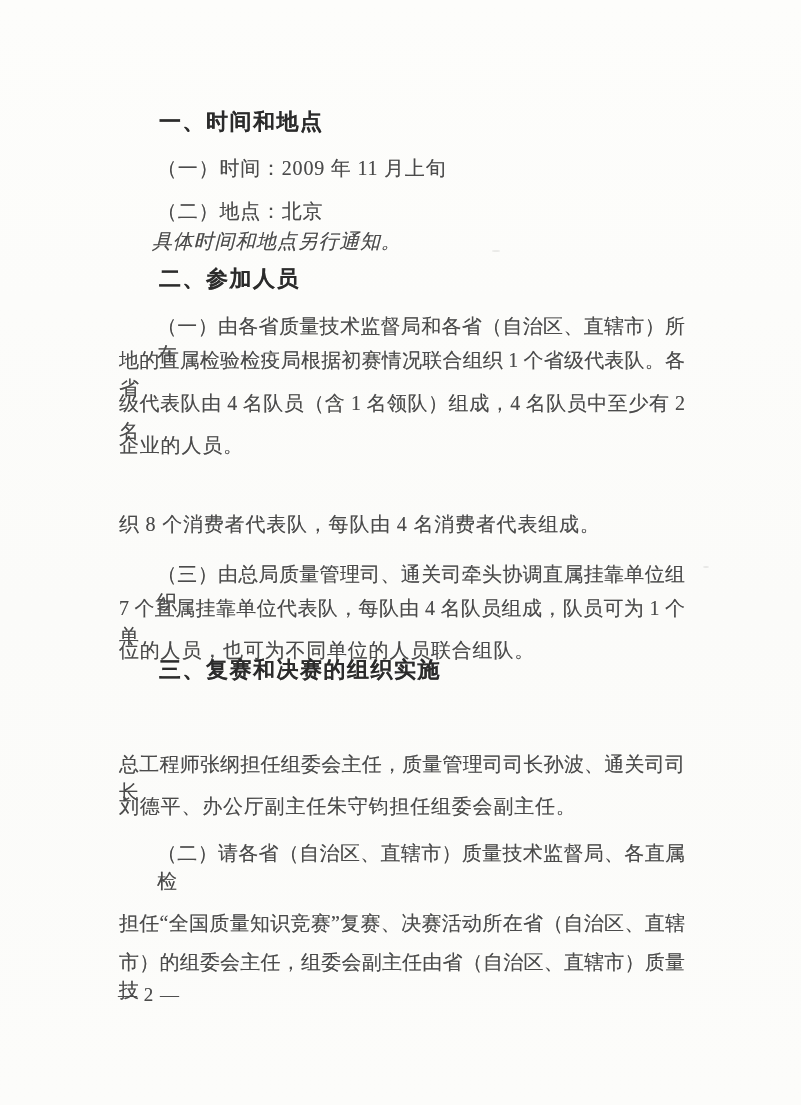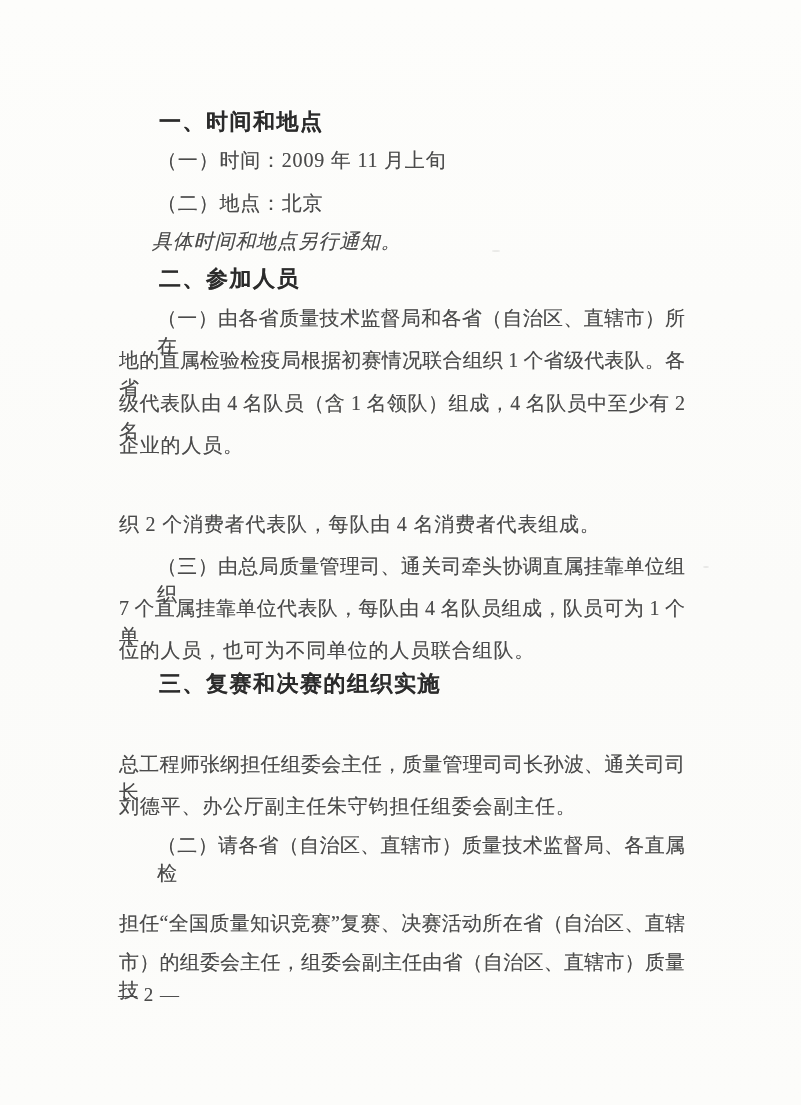"（一）时间：2009 年 11 月上旬" .i38 { margin-top: none -> 8px }
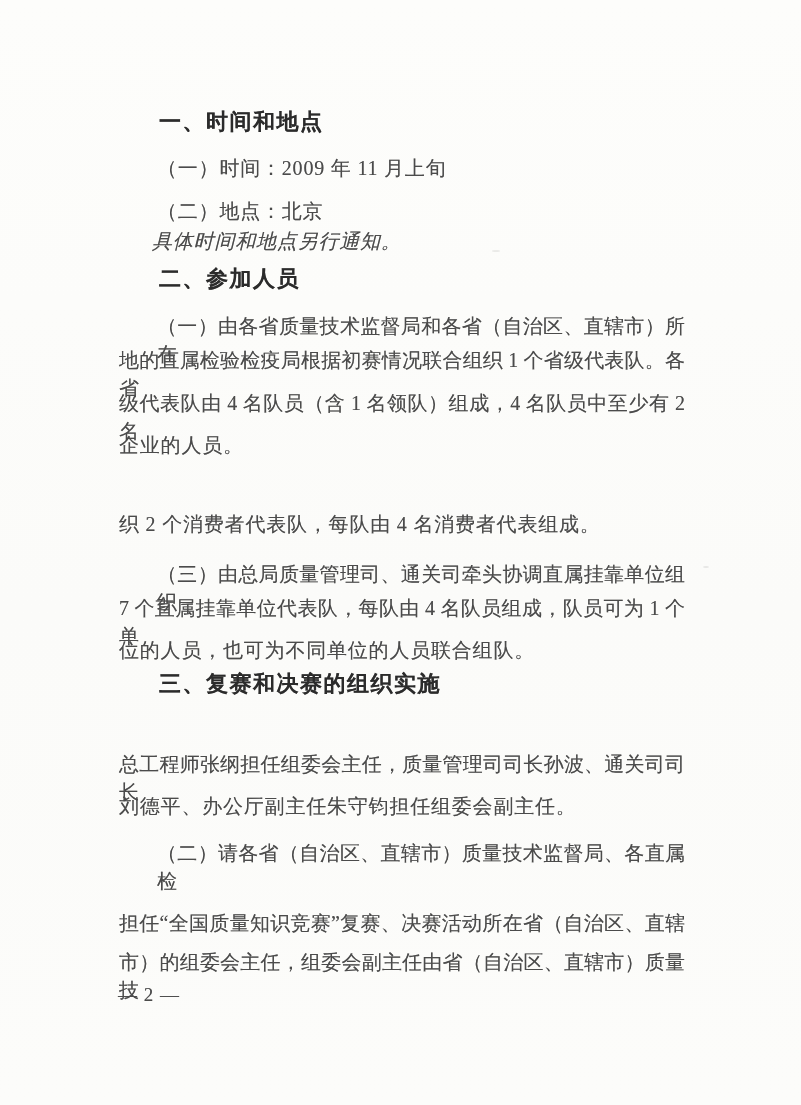"织 2 个消费者代表队，每队由 4 名消费者代表组成。" div.ln { text: 2 -> 8 }
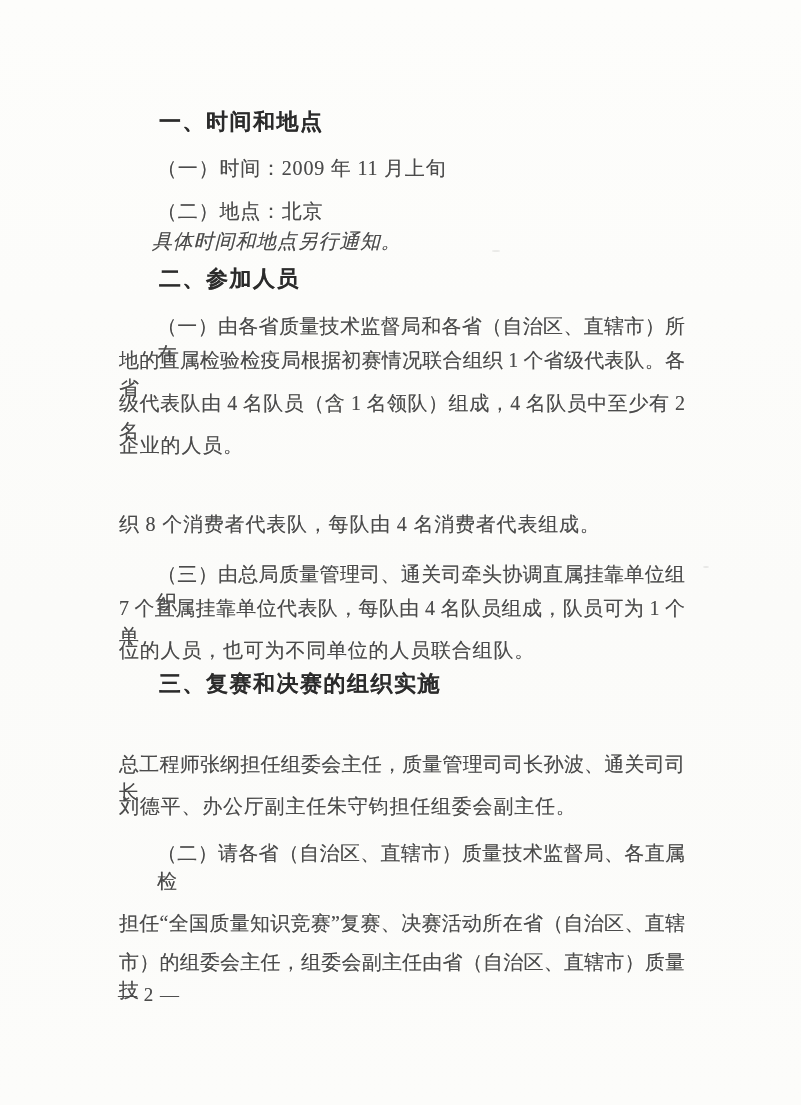"三、复赛和决赛的组织实施" div.ln { top: 670px -> 656px }
